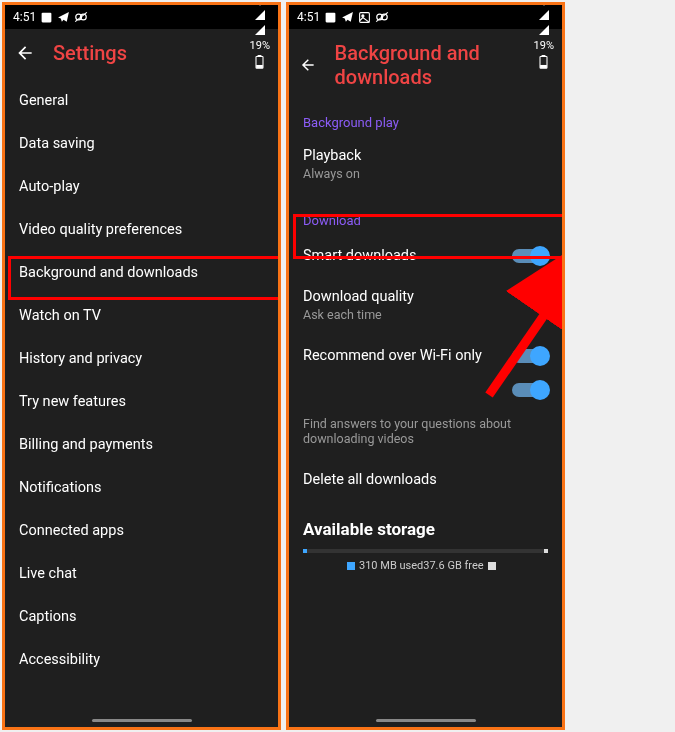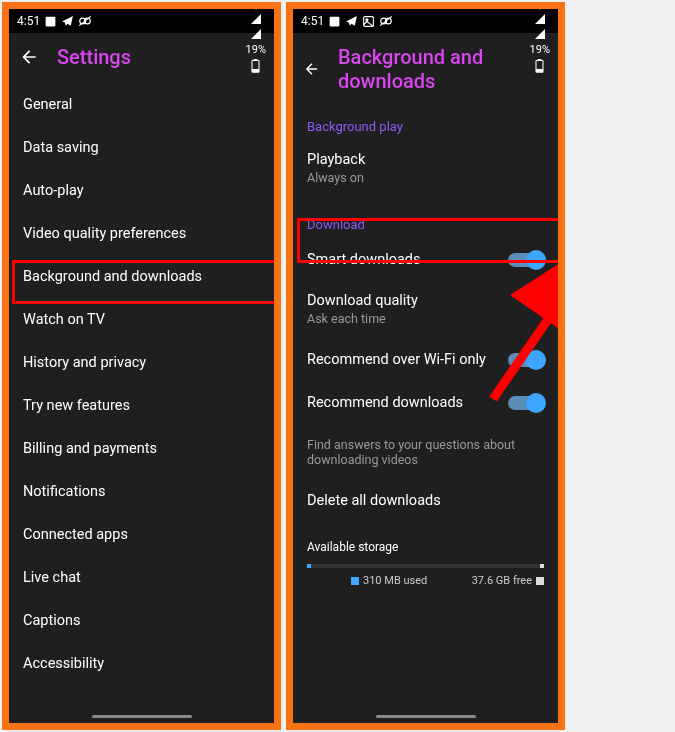"4:51" .phone { border: 7px solid #f97316 -> 3px solid #f97316 }
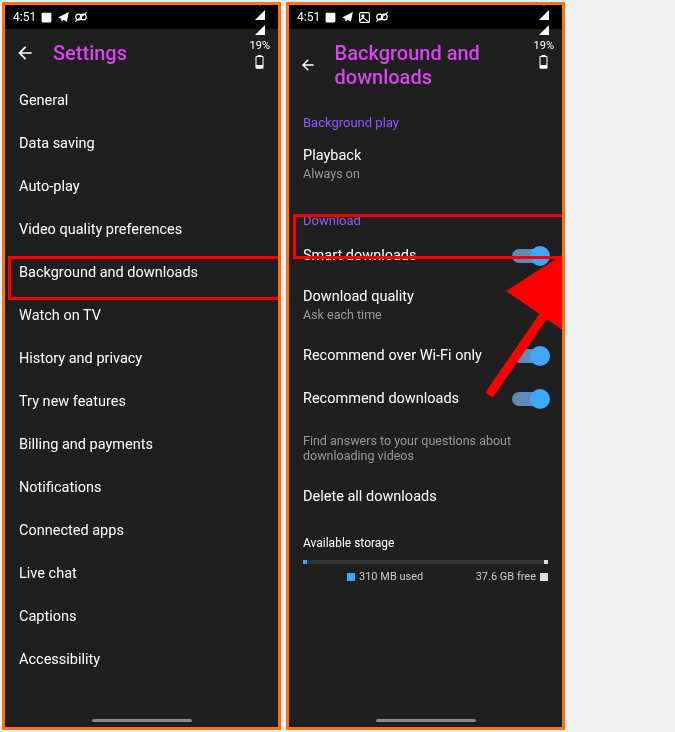"Settings" .header-title { color: #d946ef -> #ef4444 }
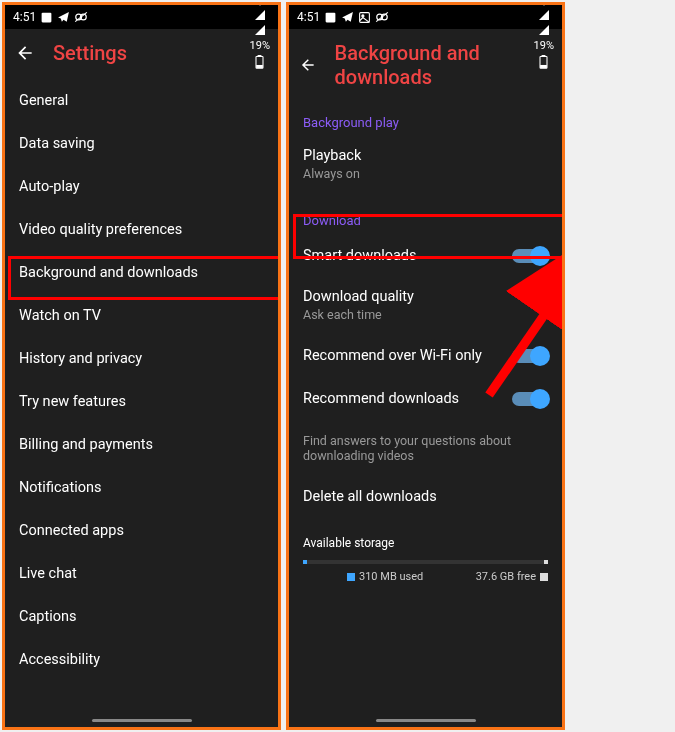"Recommend downloads" span { html: <span>Recommend downloads</span> -> none }
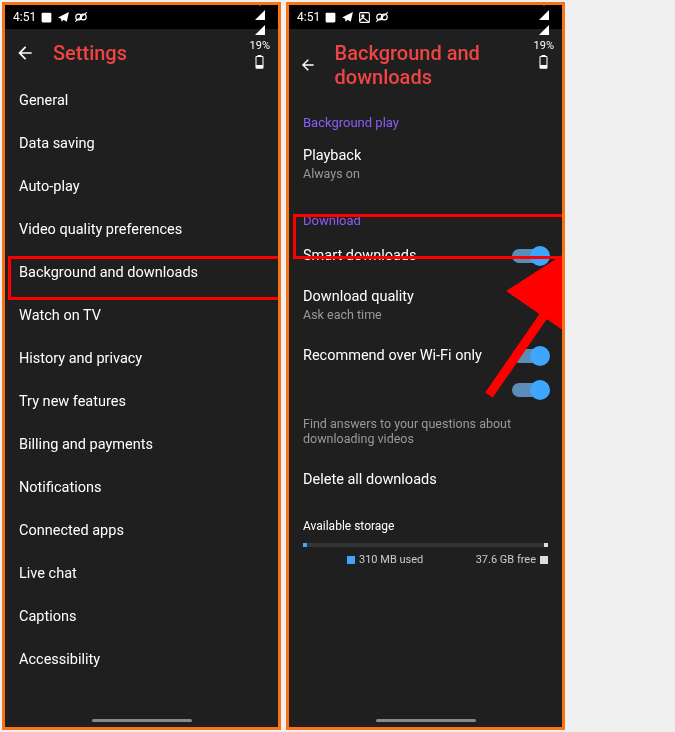"Available storage" .storage-label { font-size: 12px -> 17px; font-weight: 400 -> 700 }
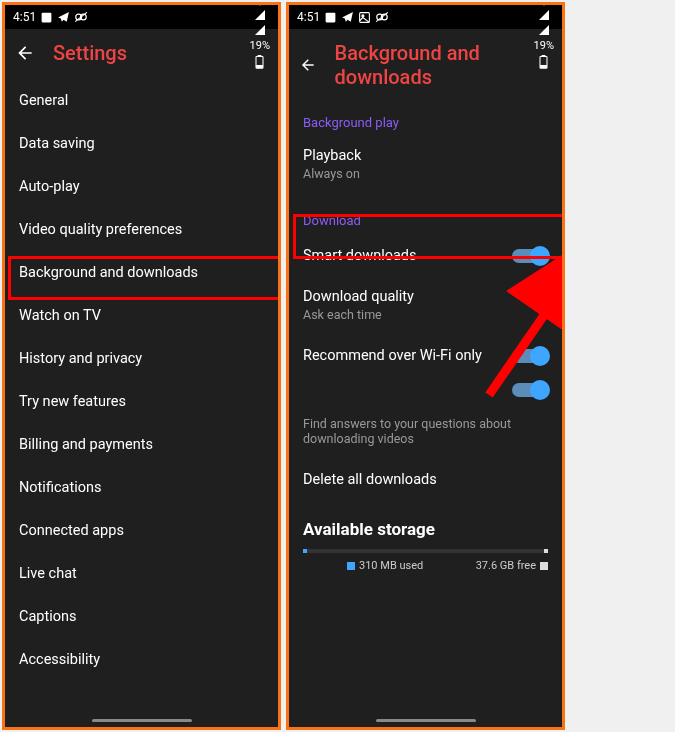"310 MB used" .storage-legend { justify-content: space-between -> none }
